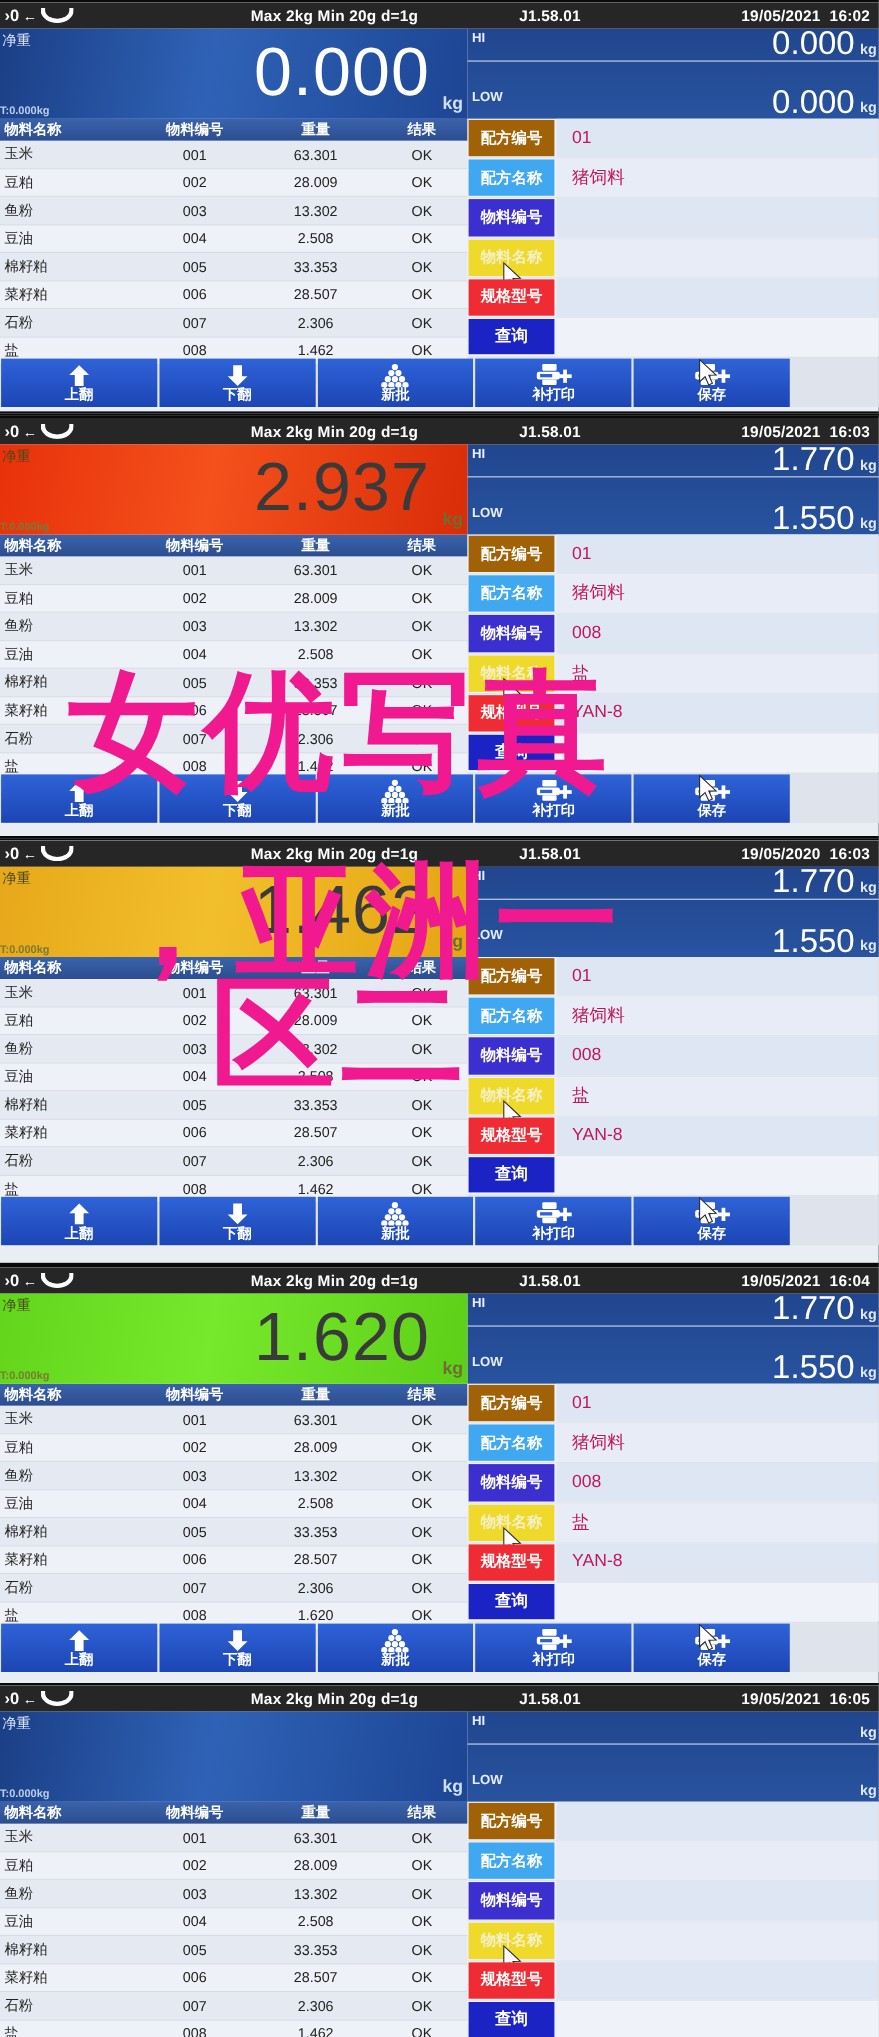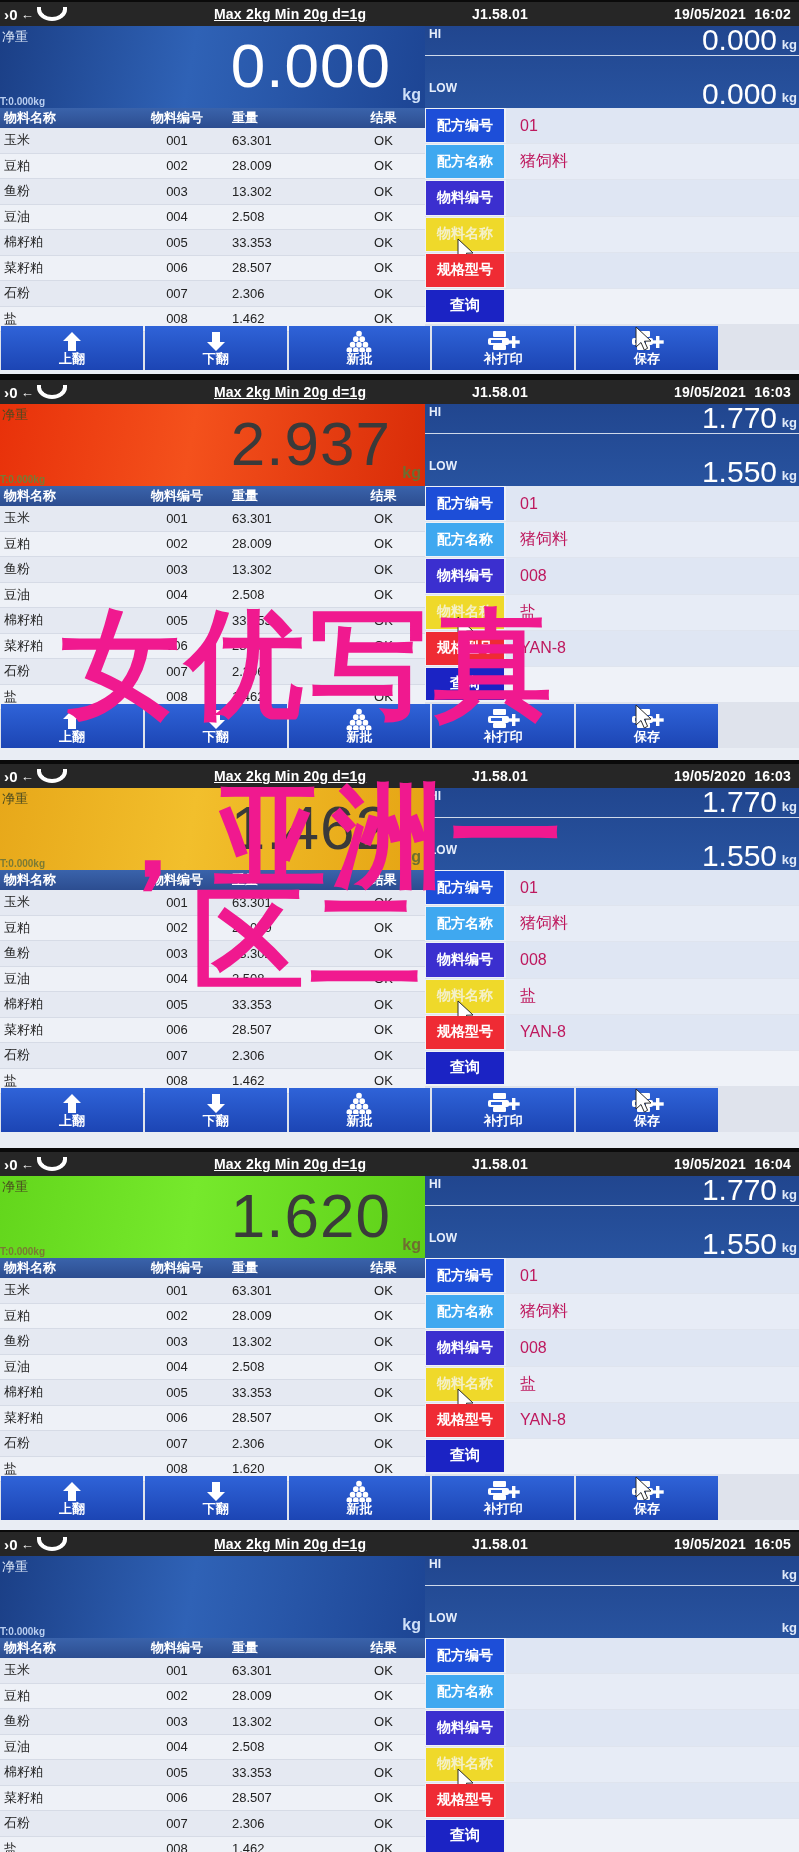"Max 2kg Min 20g d=1g" .sb-mid { left: 214px -> 228px; text-decoration: underline -> none }
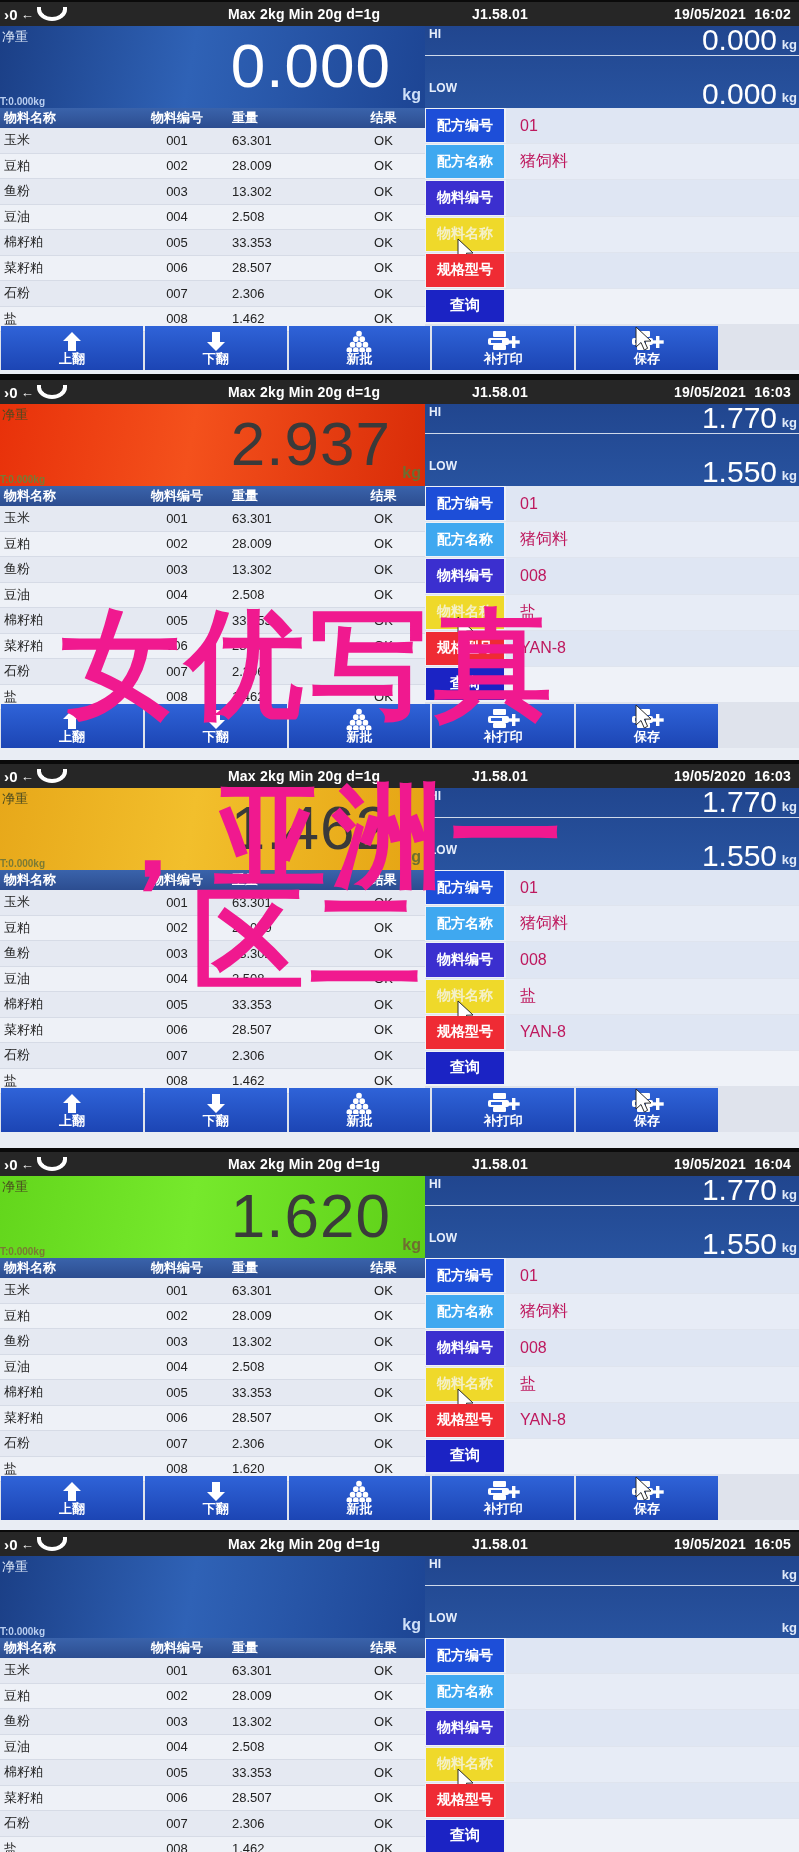"重量" .c-wt { text-align: none -> center }
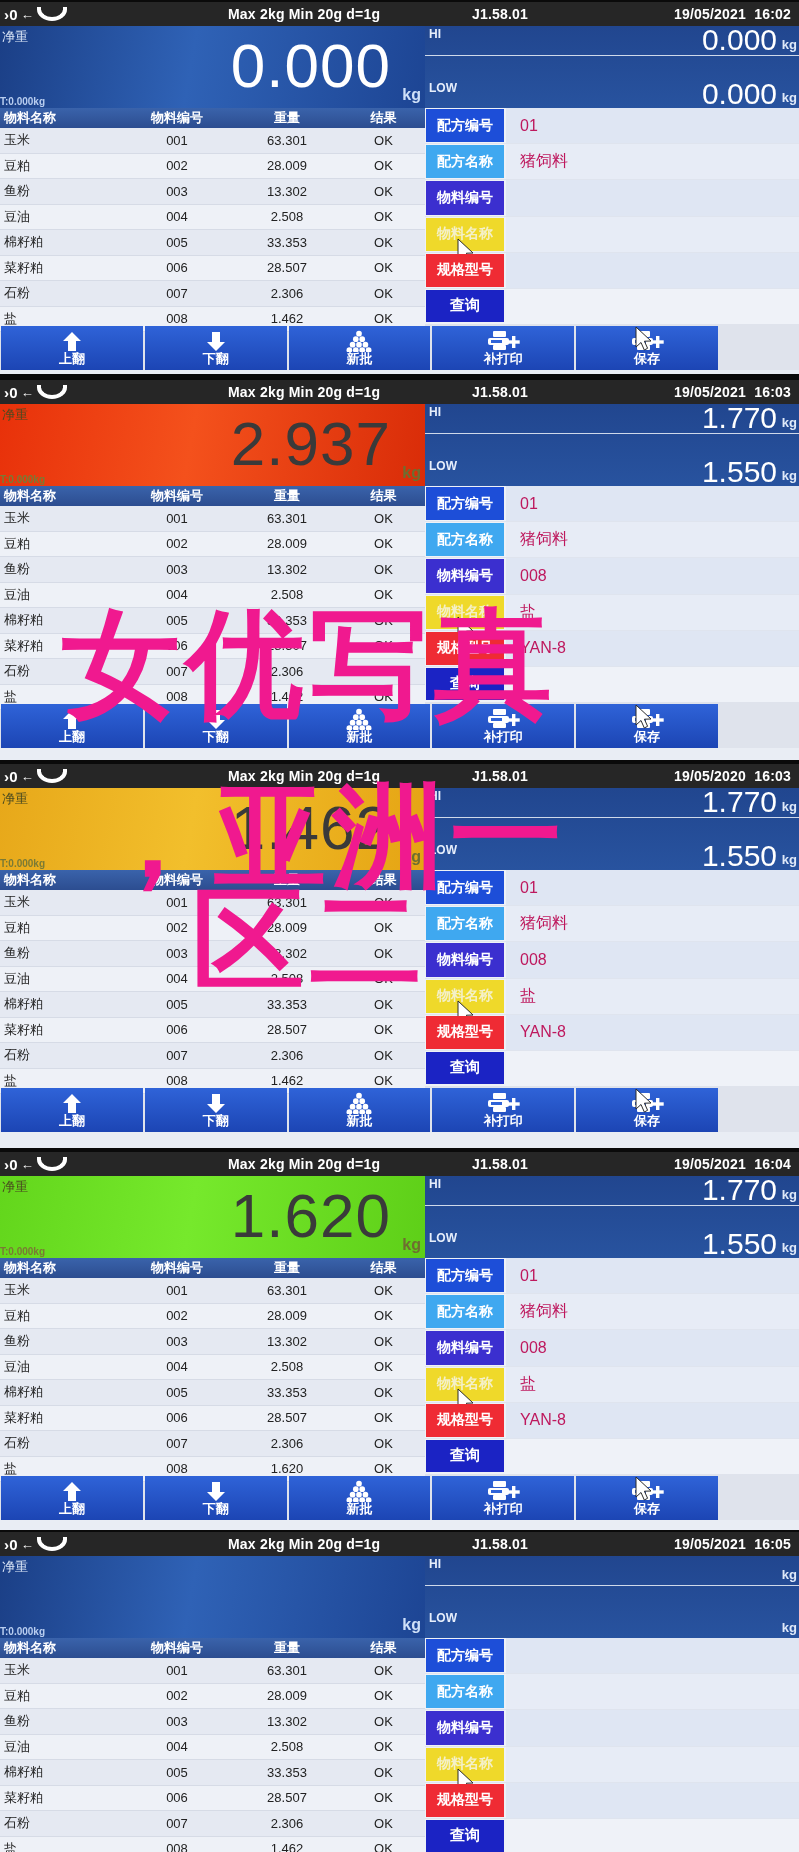"配方编号" .k-green { background: #1d4ed8 -> #a16207 }
